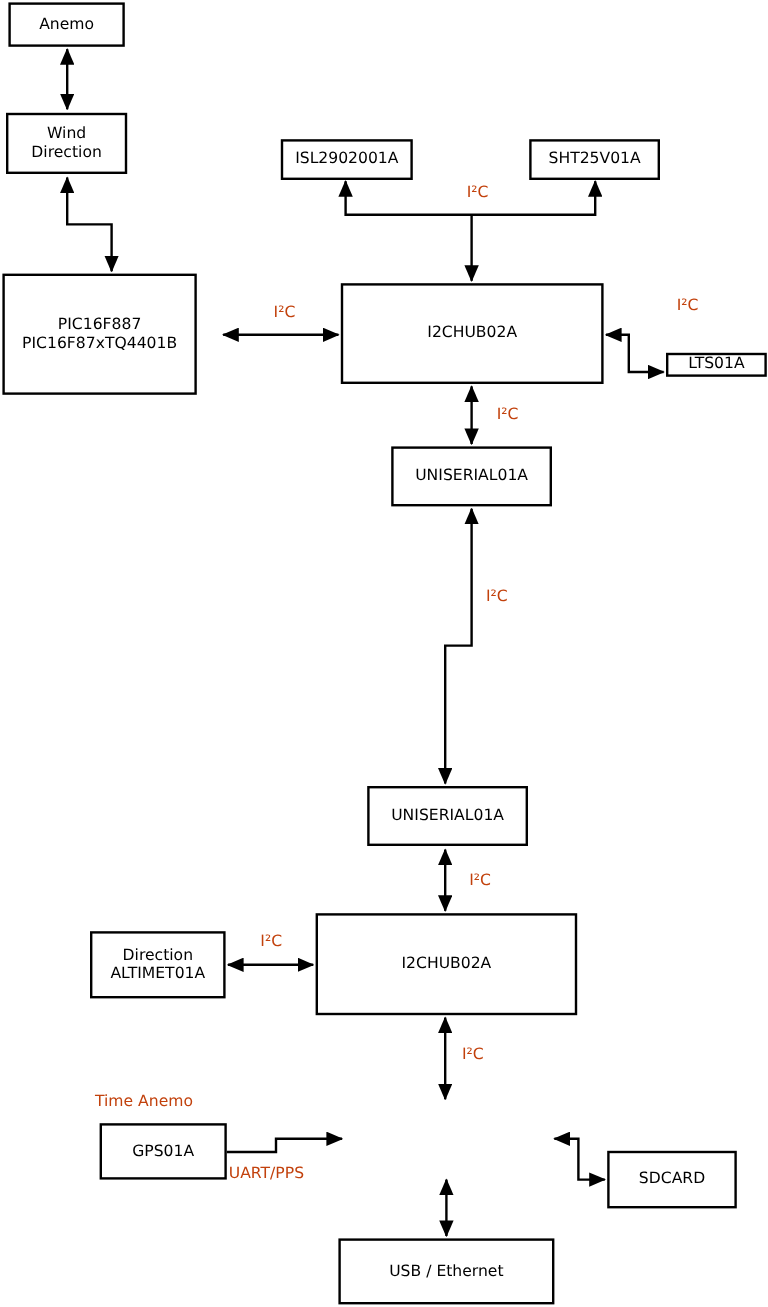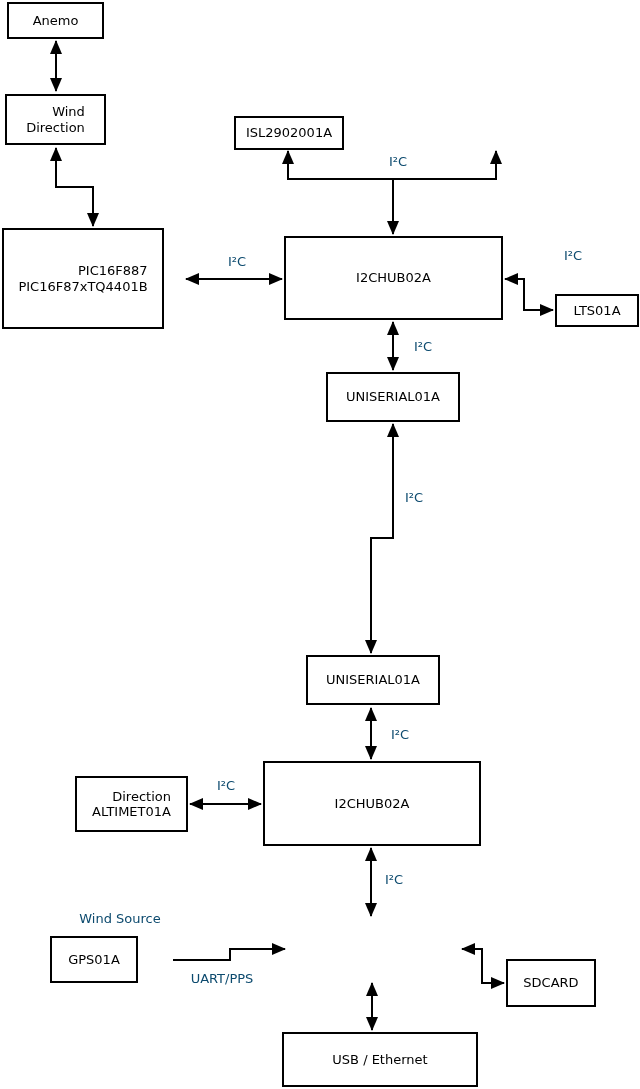"Anemo" .node { text-align: right -> center }
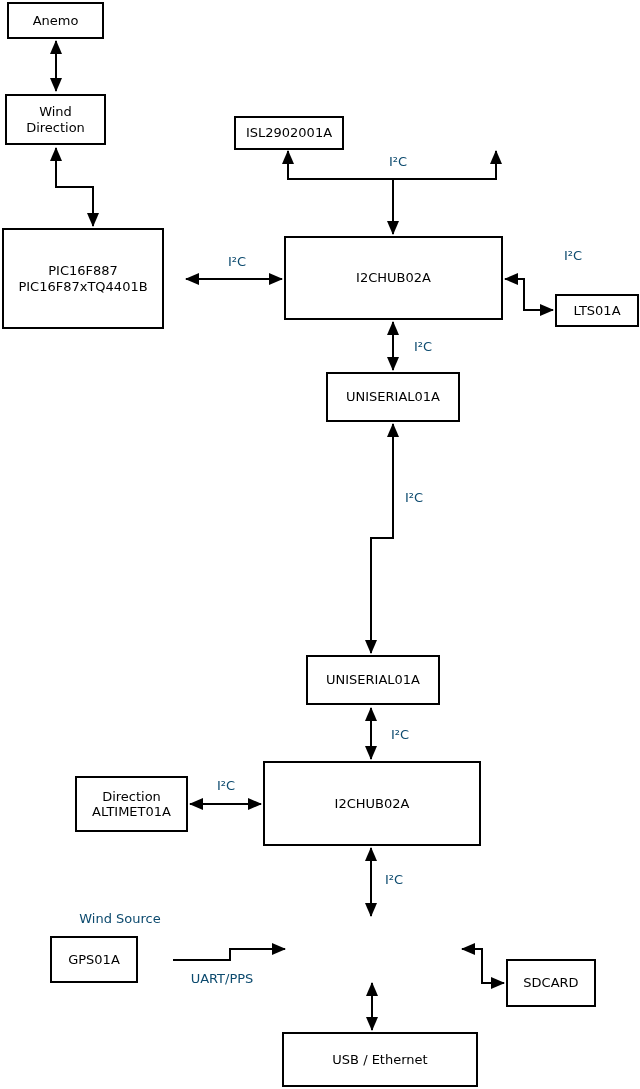"SHT25V01A" div.node { html: none -> <div> <span>SHT25V01A</span> </div> }
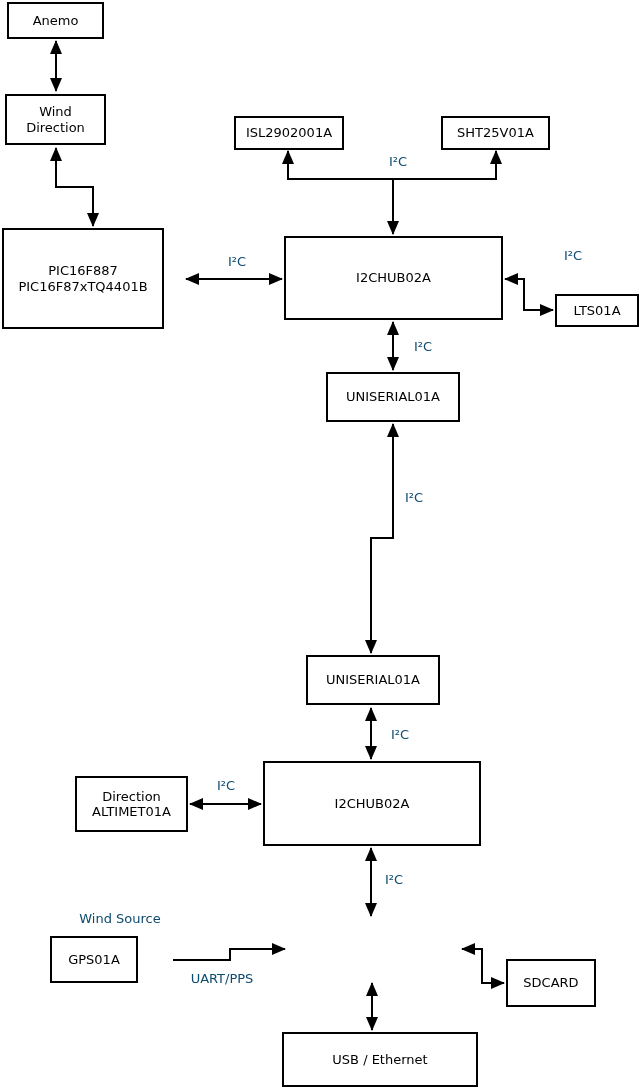"I²C" .float-label { color: #0c4a6e -> #c2410c }
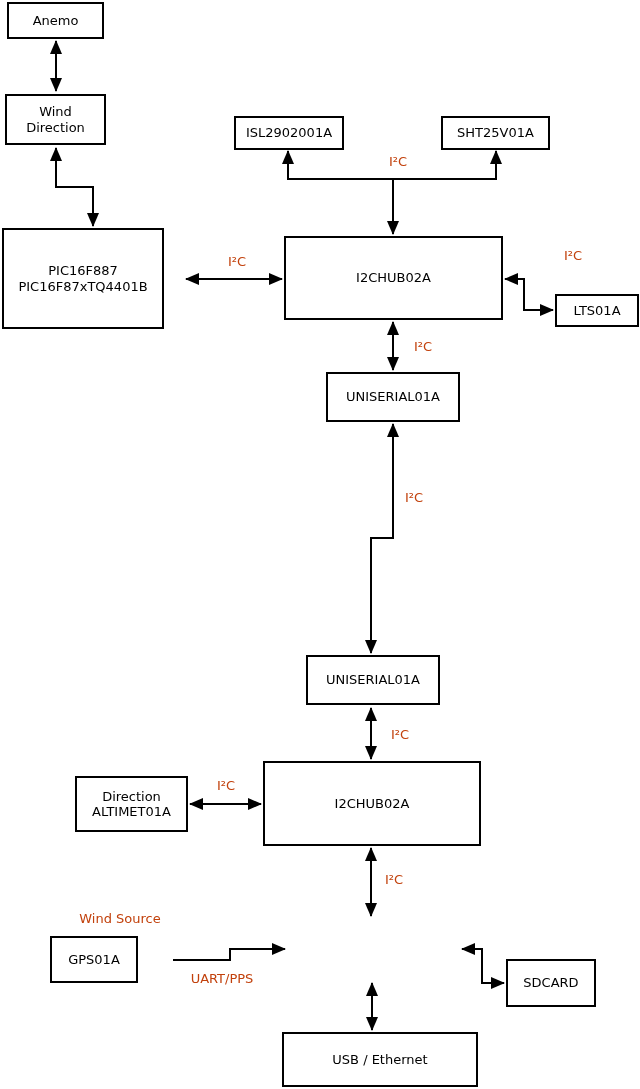"LTS01A" div.node { height: 33px -> 20px }
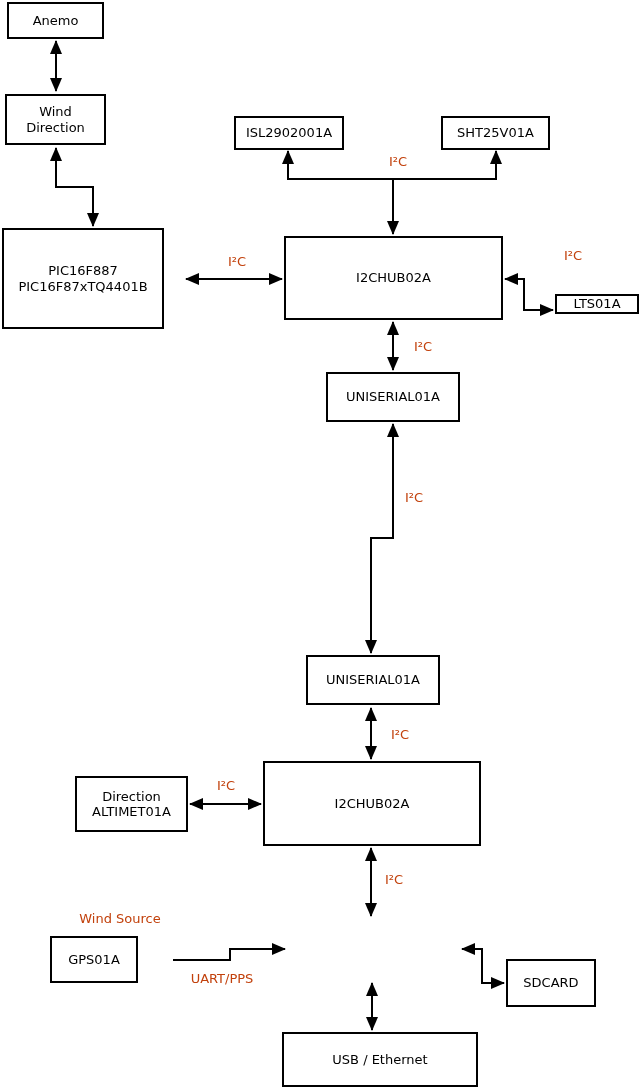"Wind Source" div.float-label { text: Wind Source -> Time Anemo }
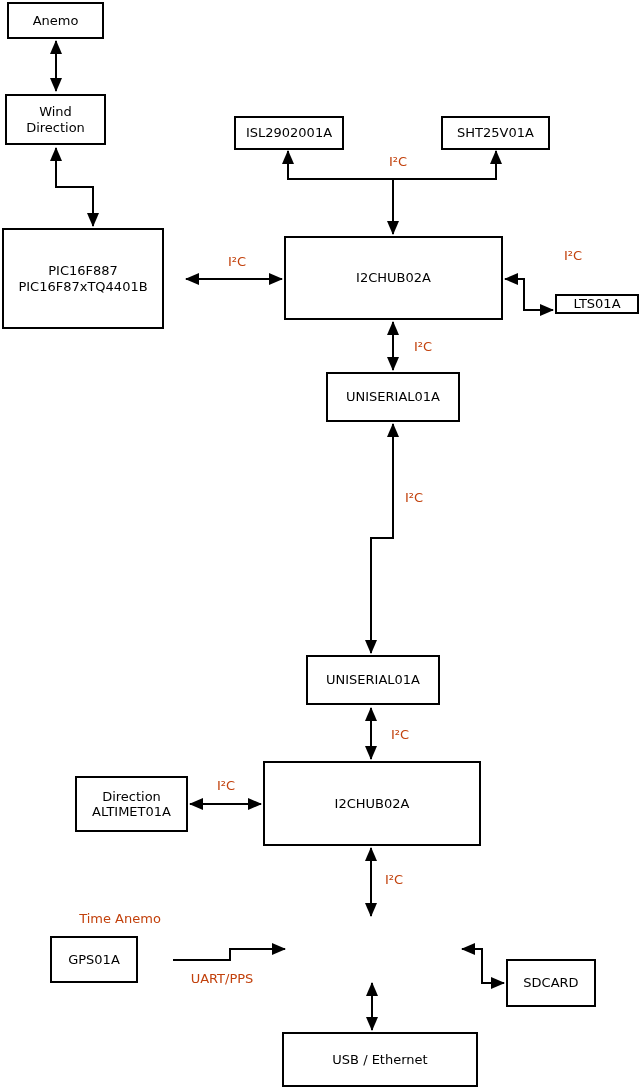"GPS01A" div.node { left: 50px -> 83px; width: 88px -> 106px }
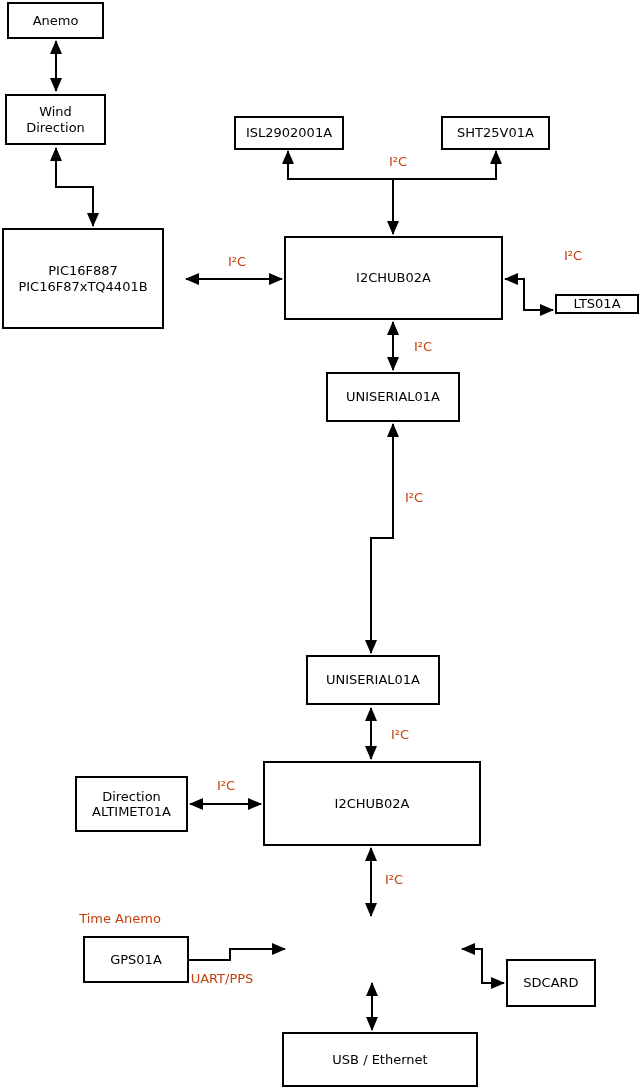"SDCARD" div.node { width: 90px -> 108px }
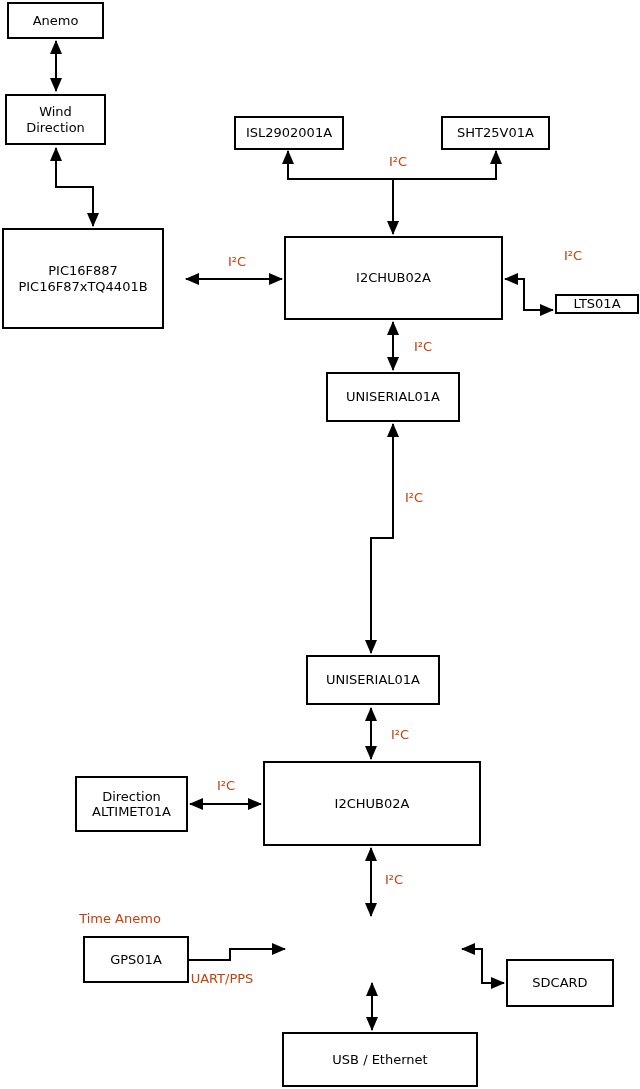"USB / Ethernet" div.node { width: 196px -> 180px }
